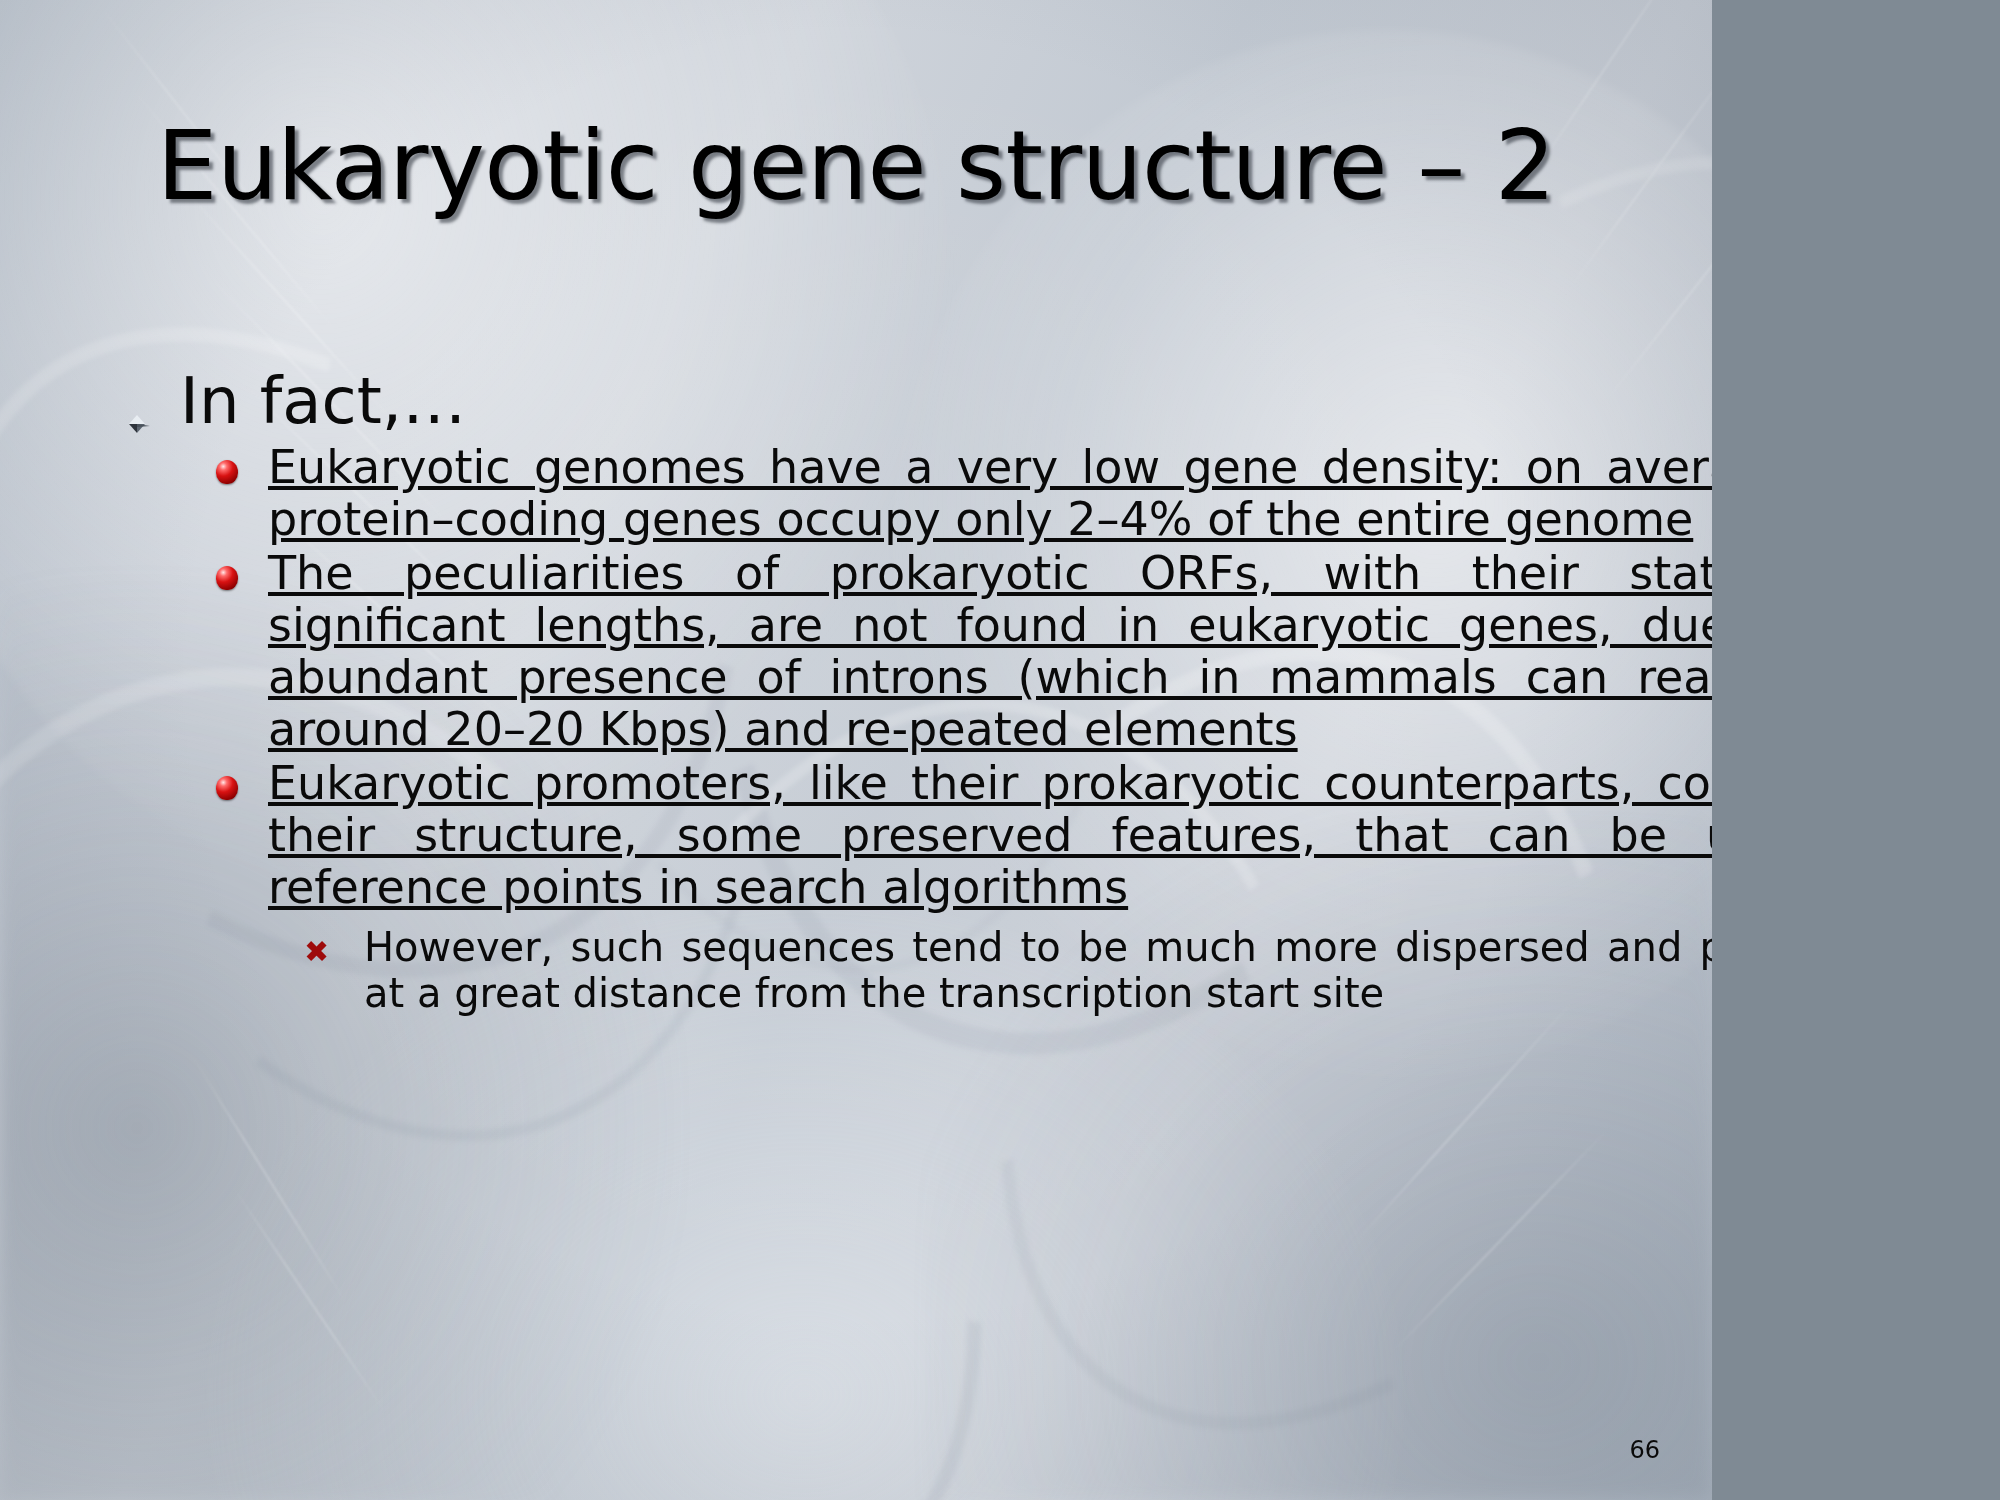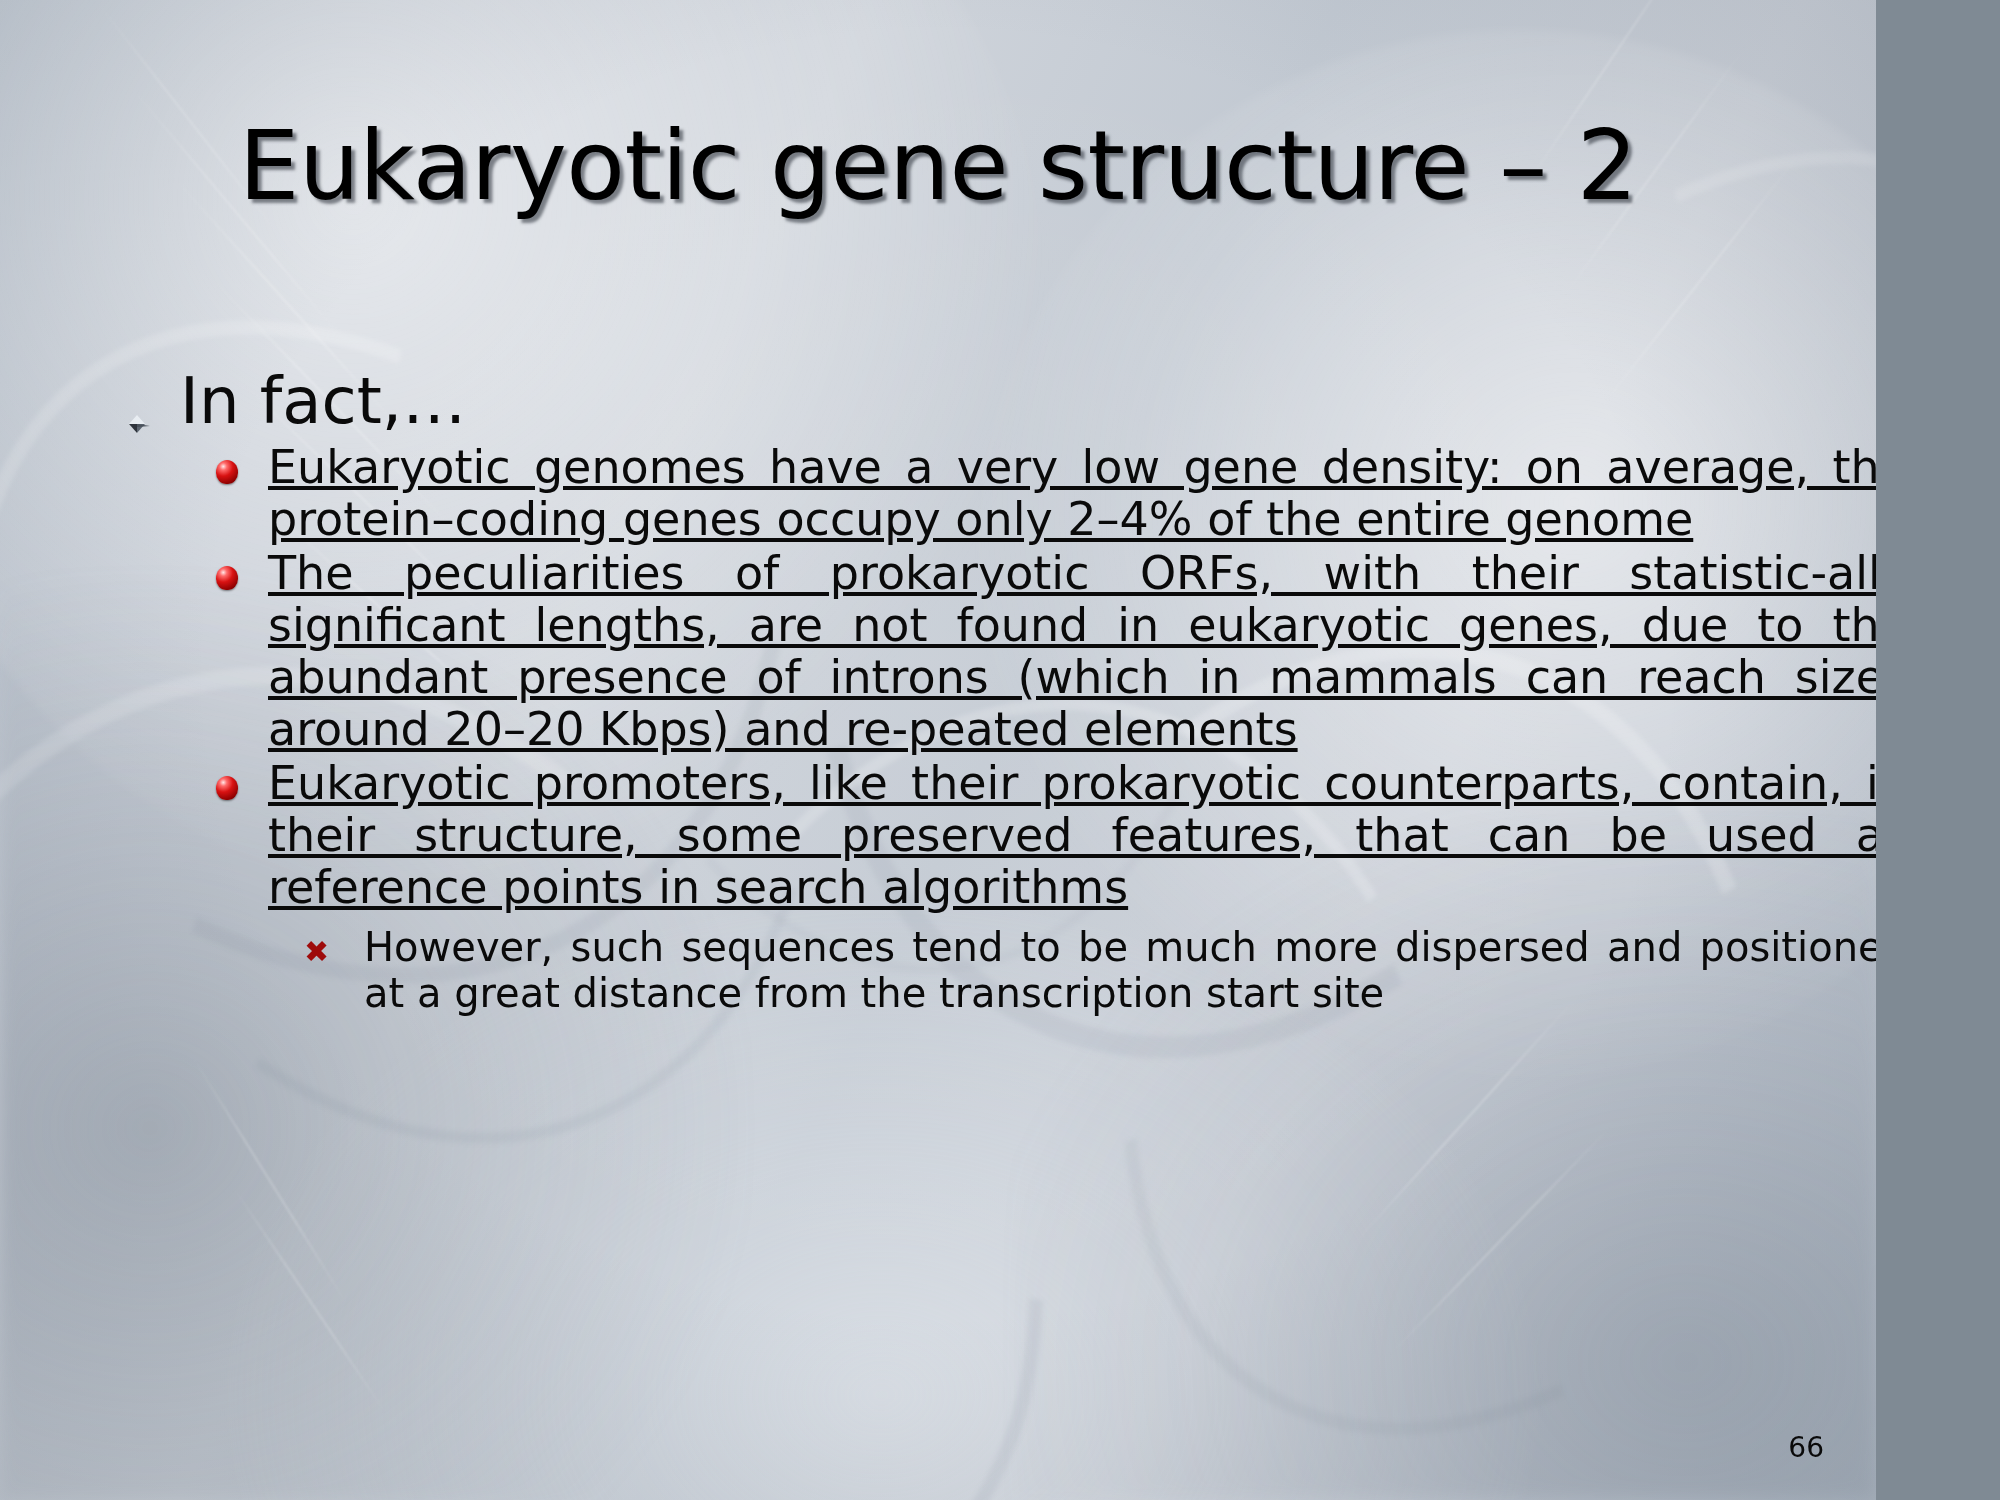"Eukaryotic gene structure – 2" .slide { width: 1876px -> 1712px }
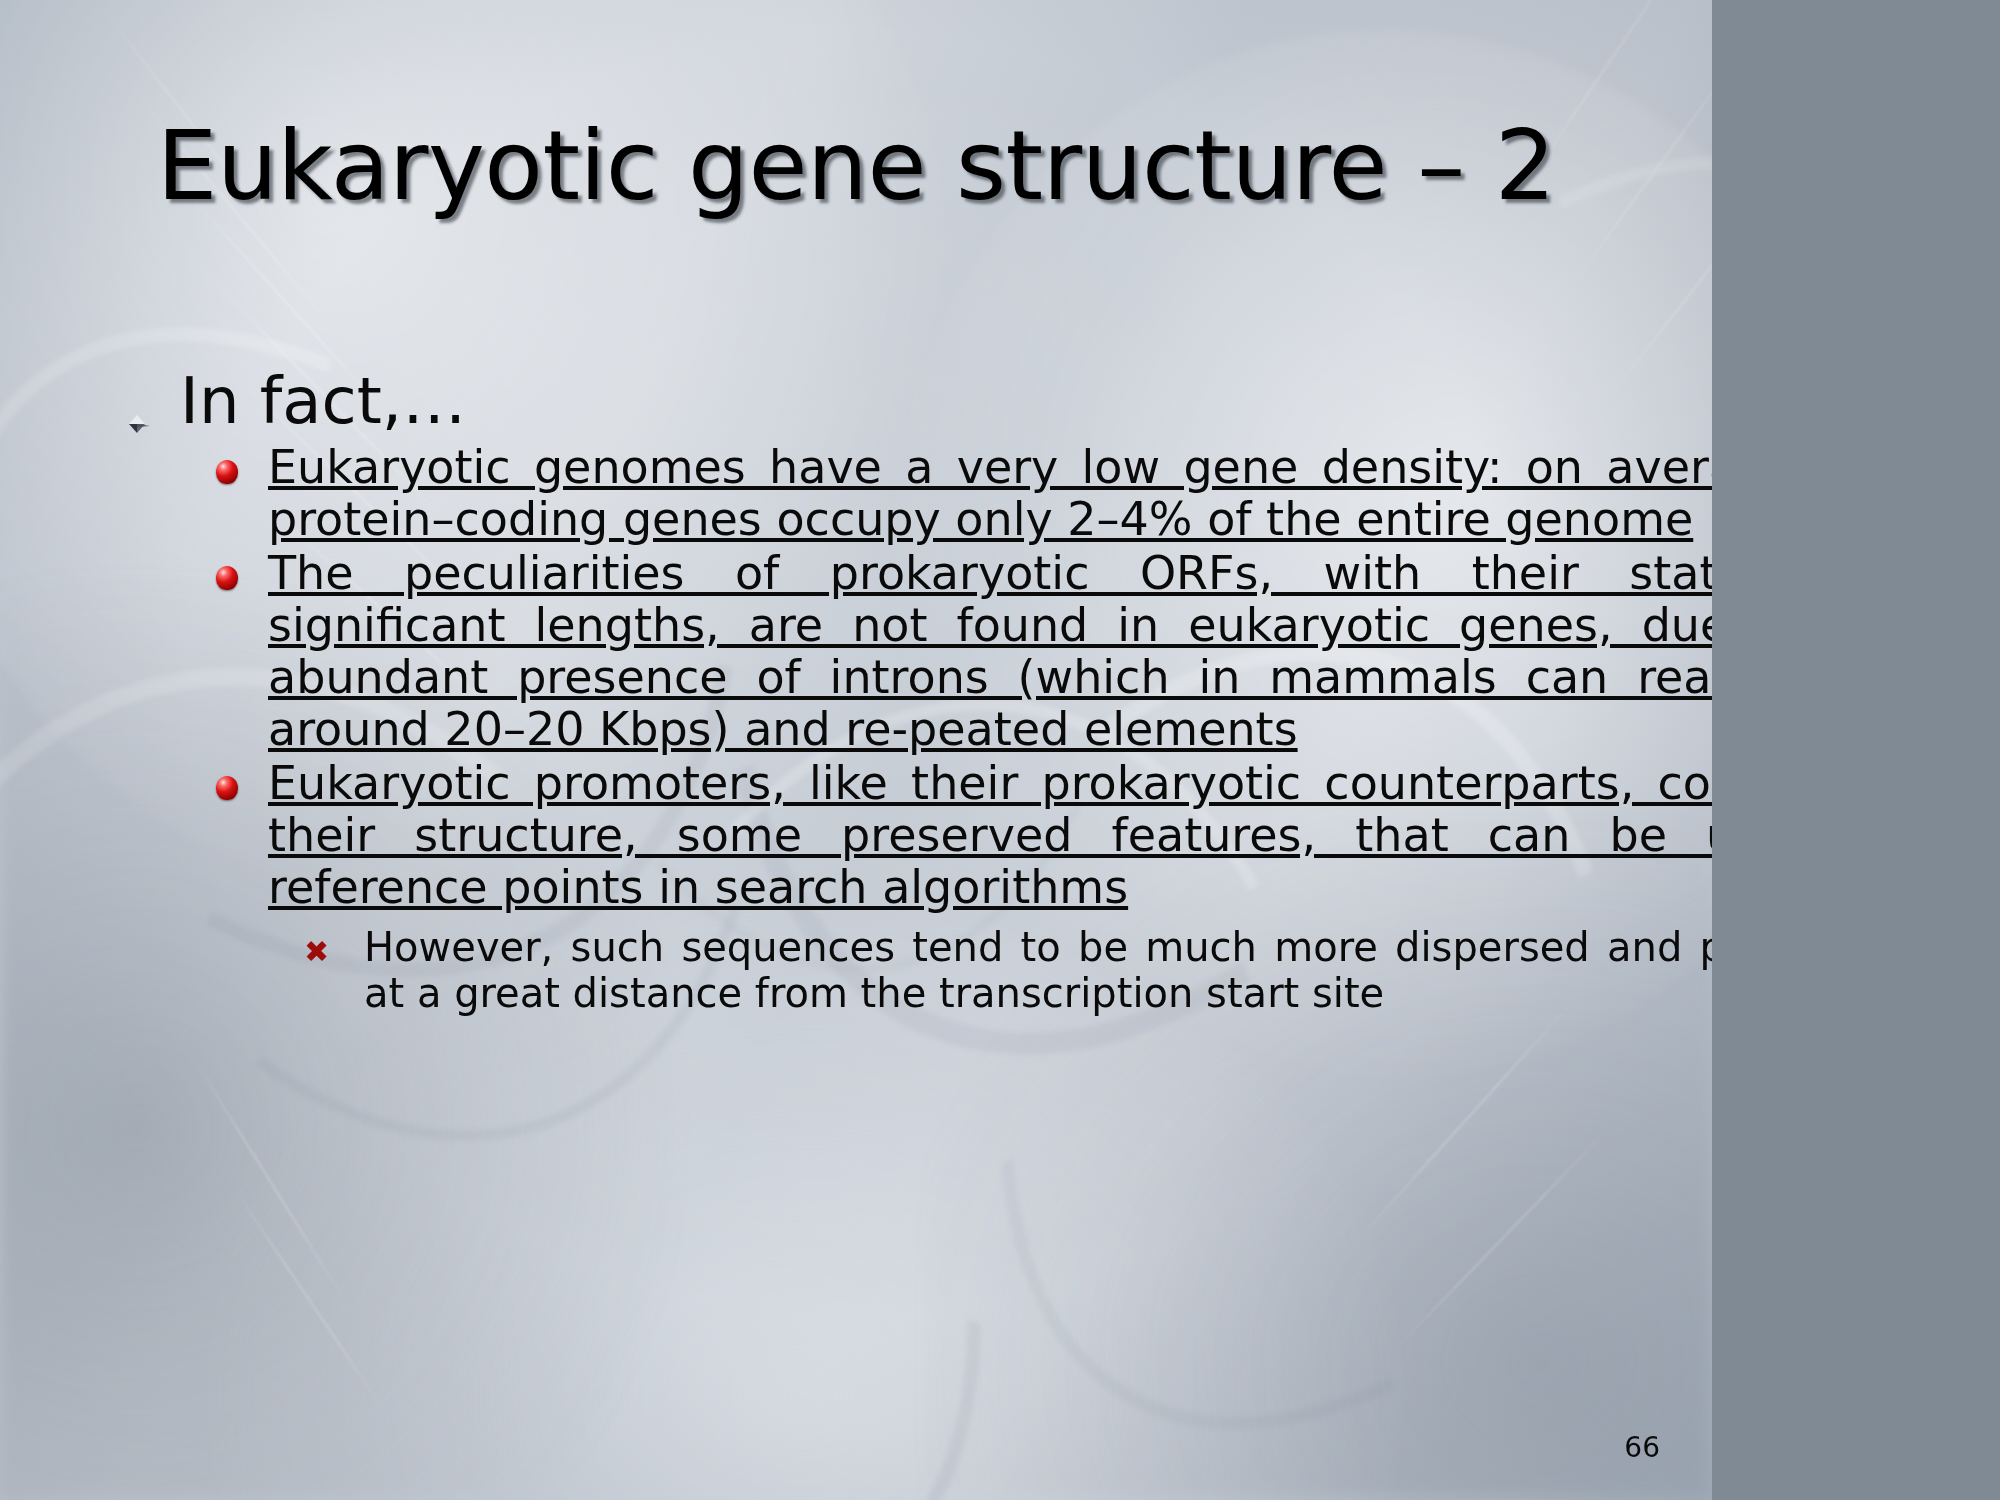"66" .page-number { font-size: 28px -> 24px }
